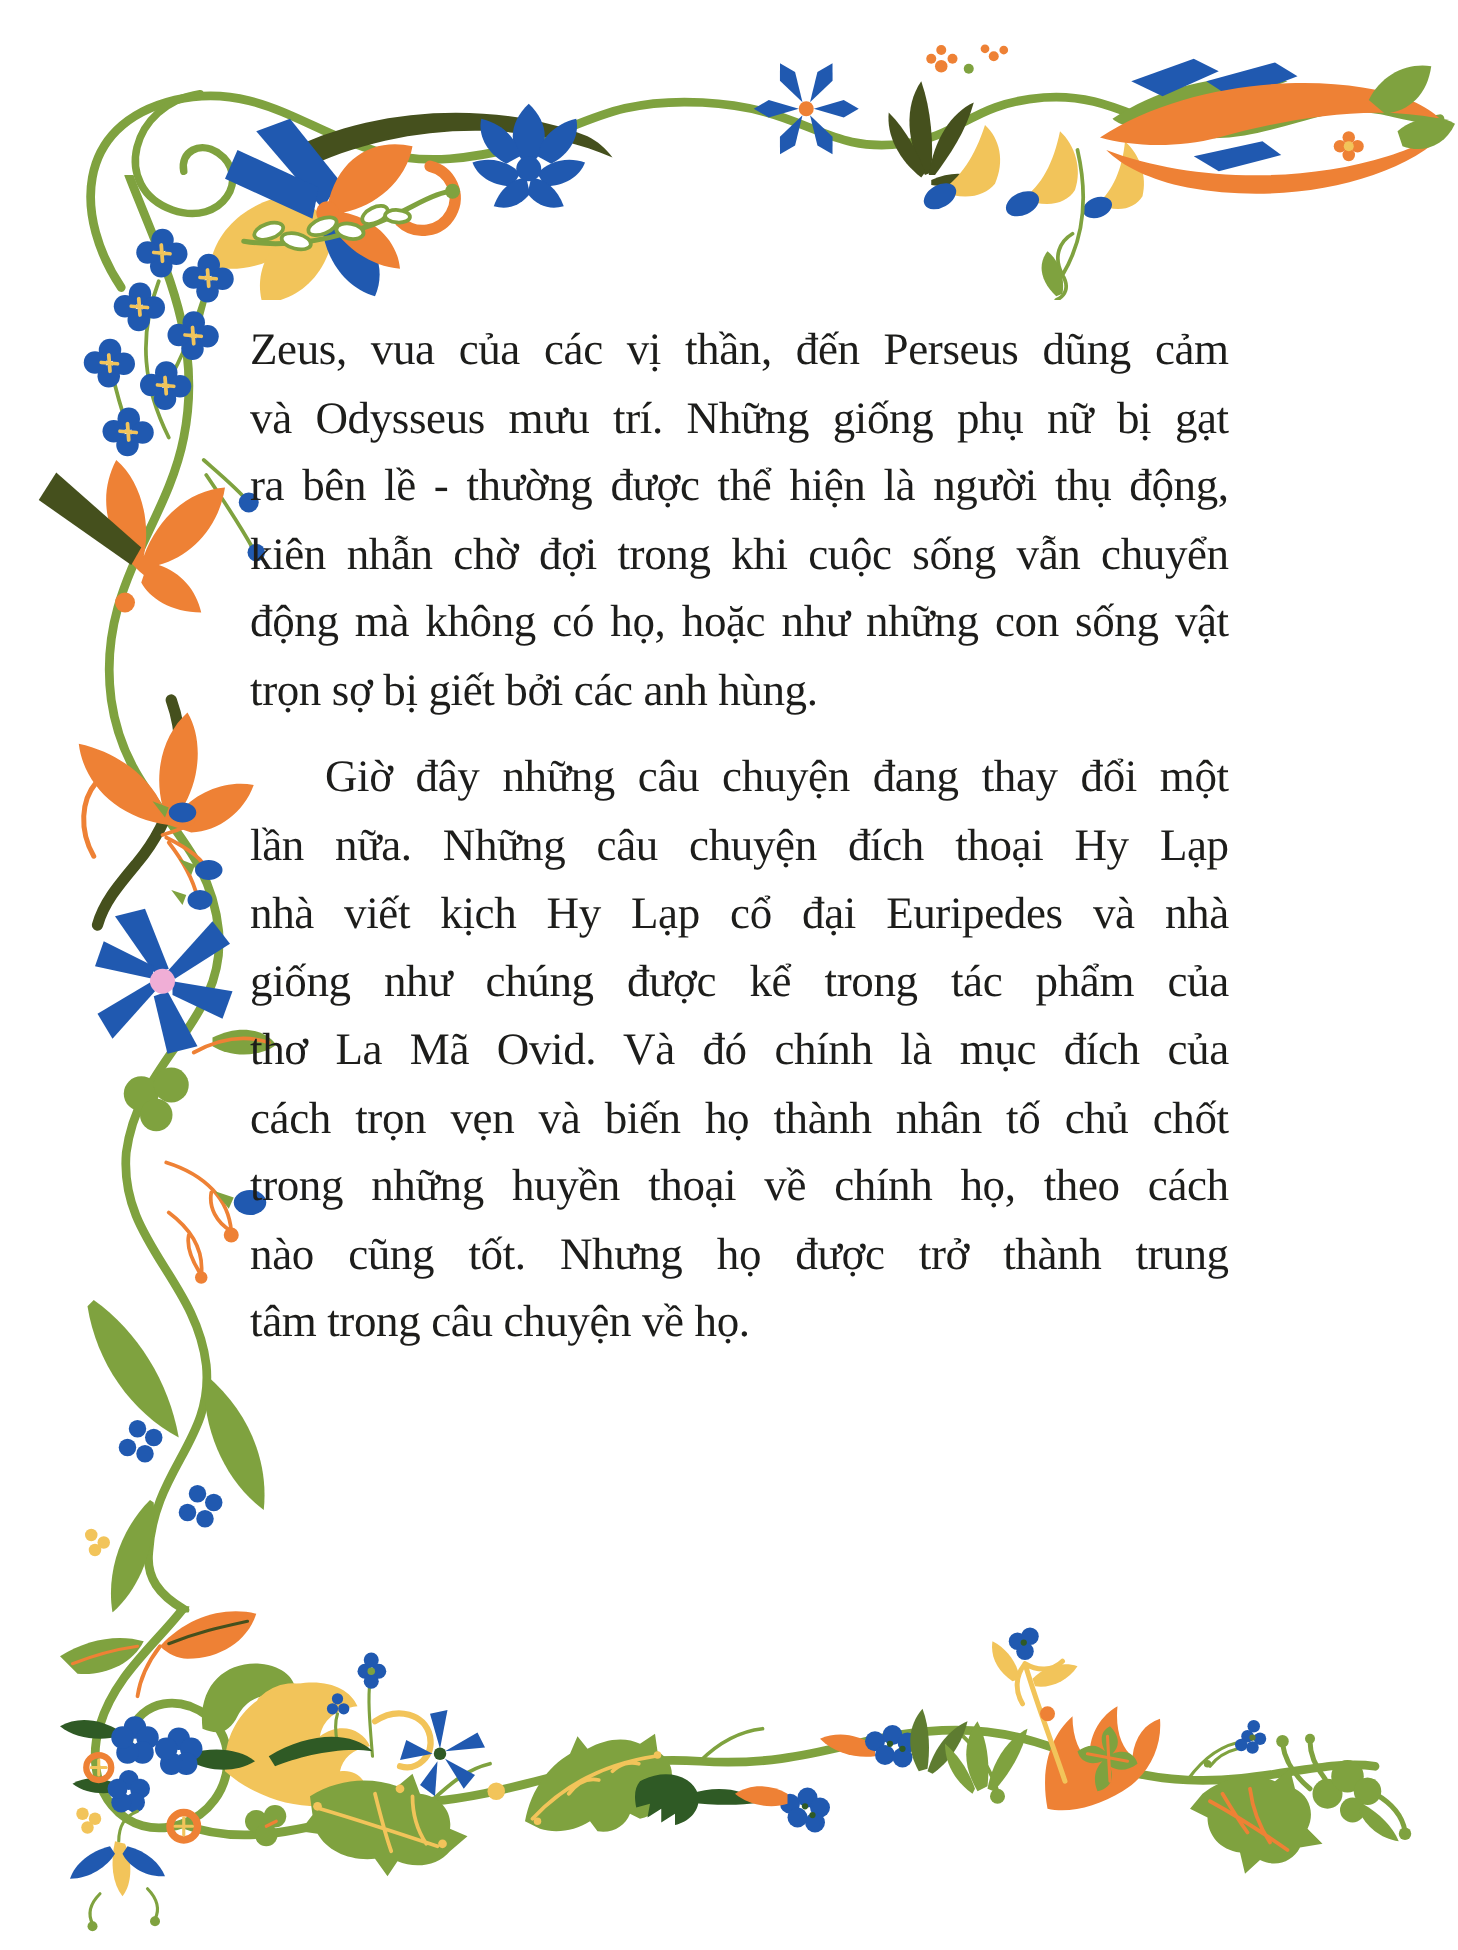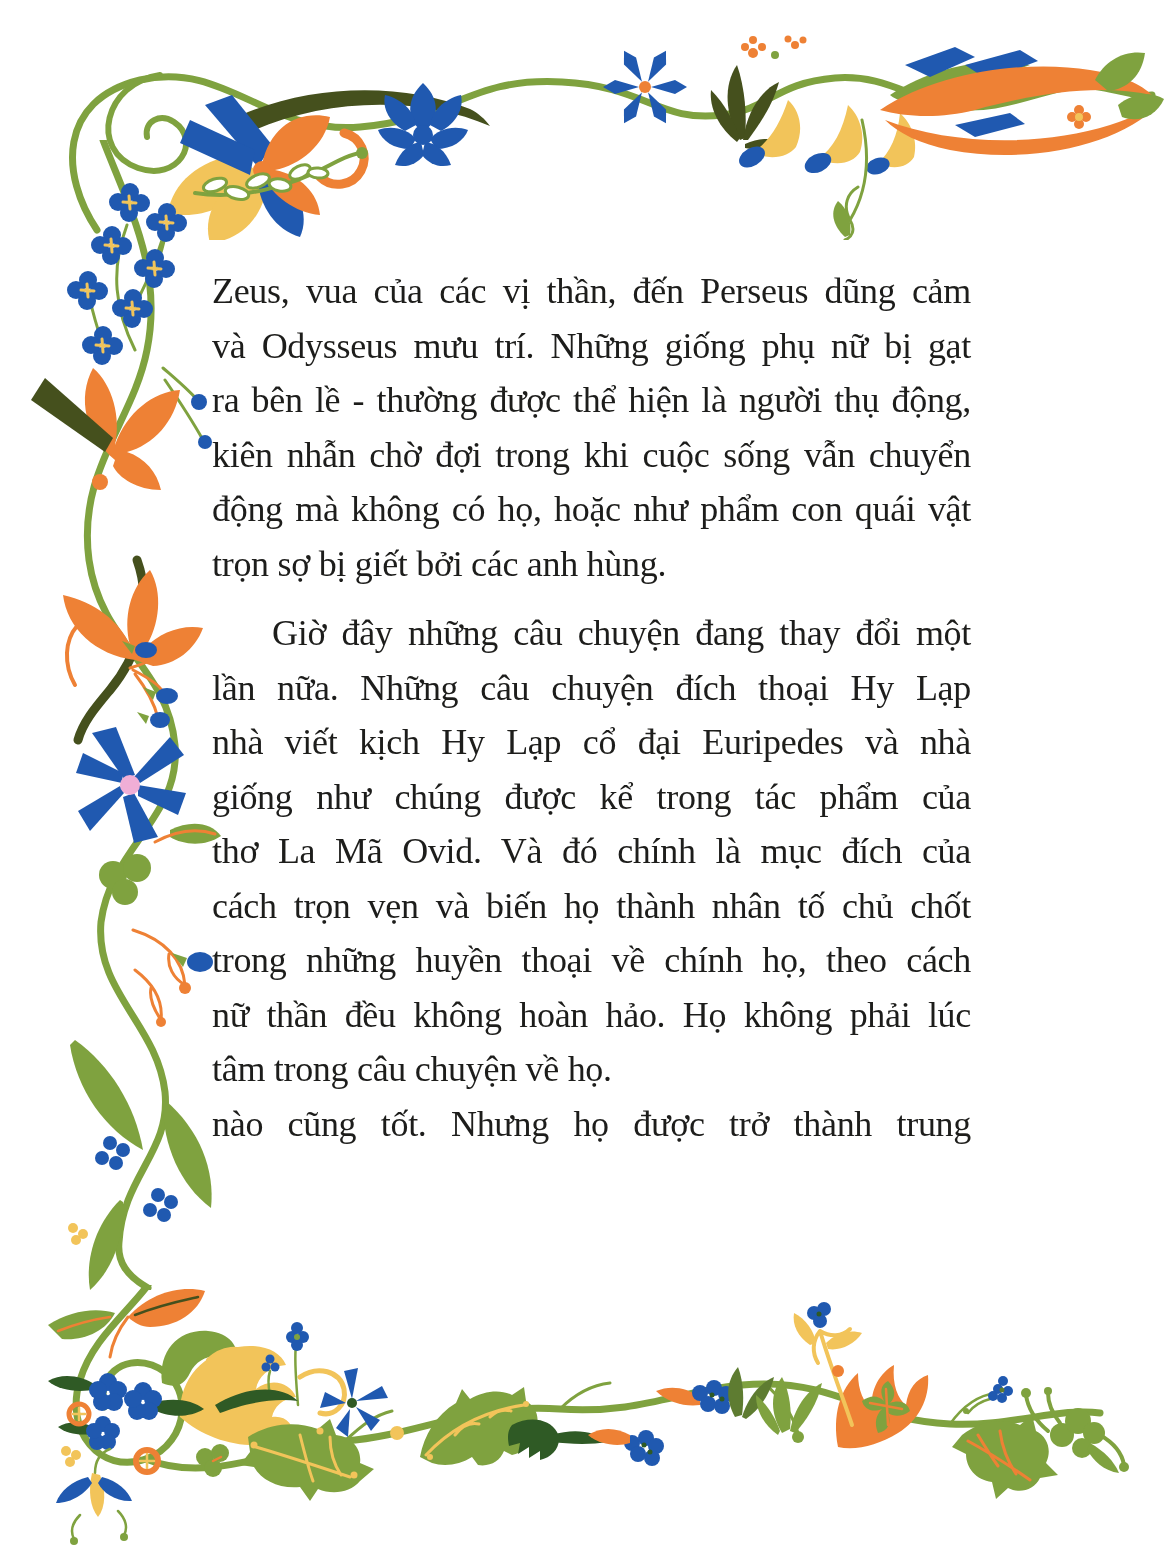"Zeus, vua của các vị" .paragraph { margin: 12px -> 0 }
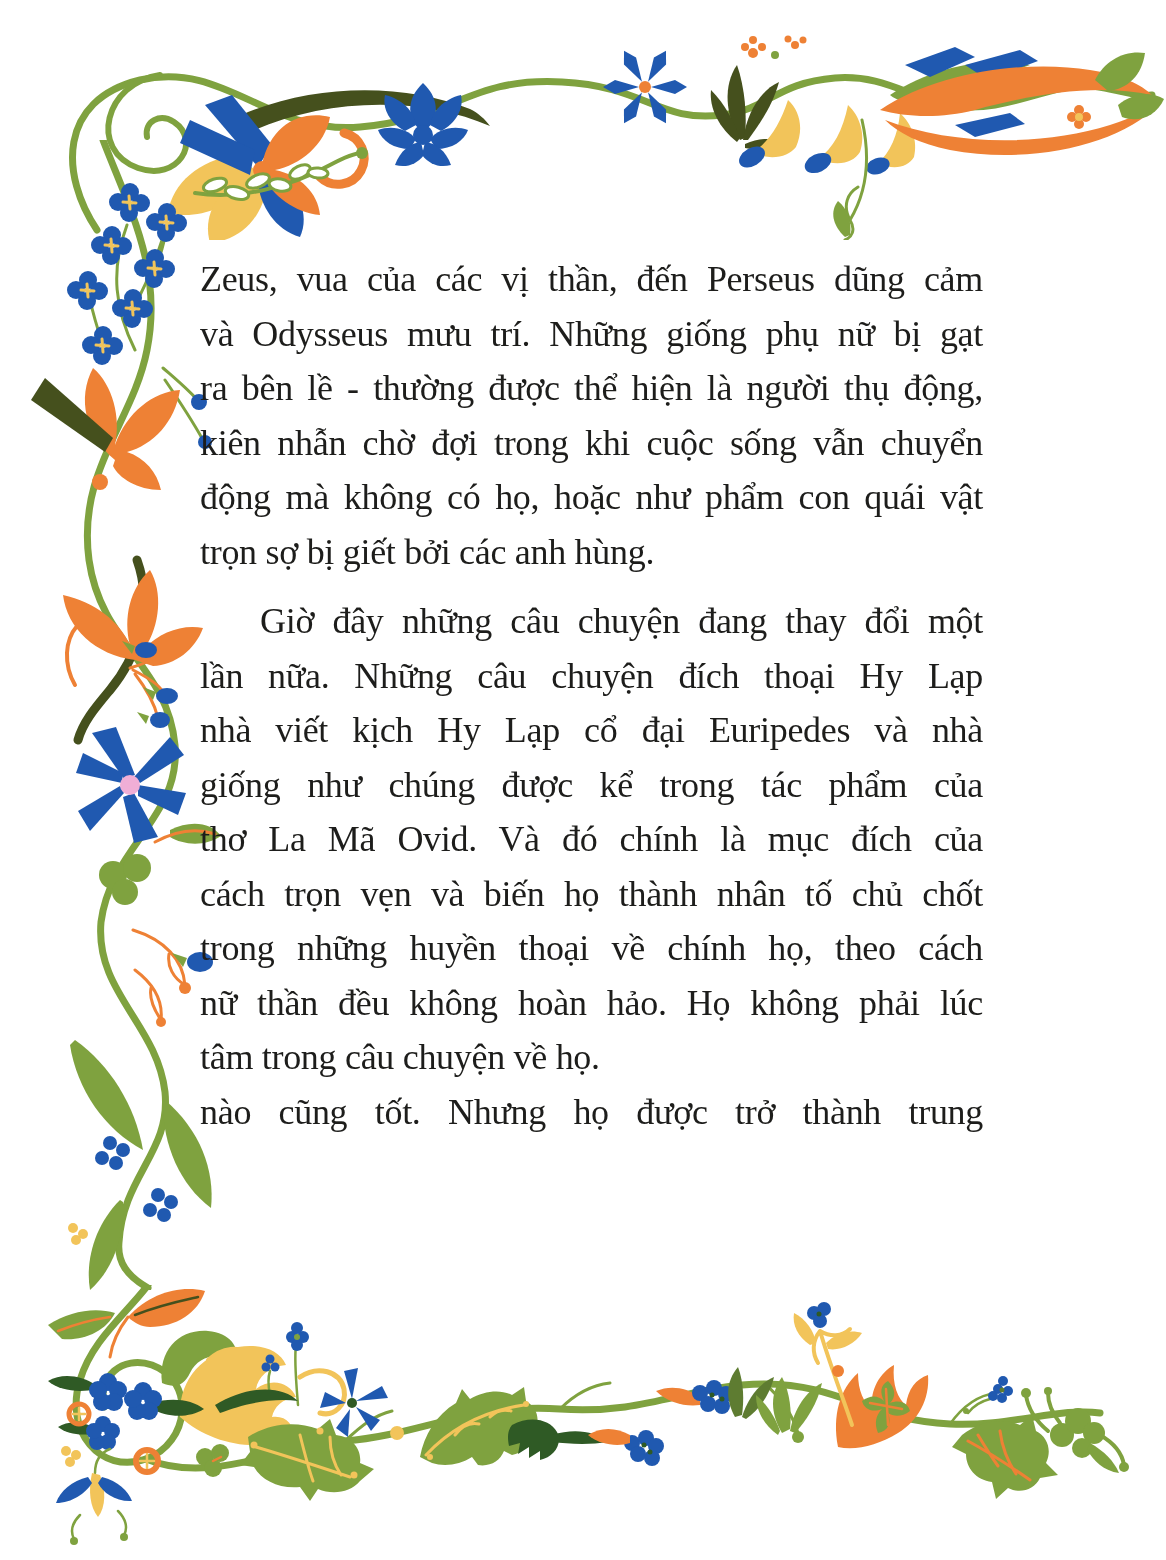"động mà không có họ," div.line { text: phẩm con quái -> những con sống }
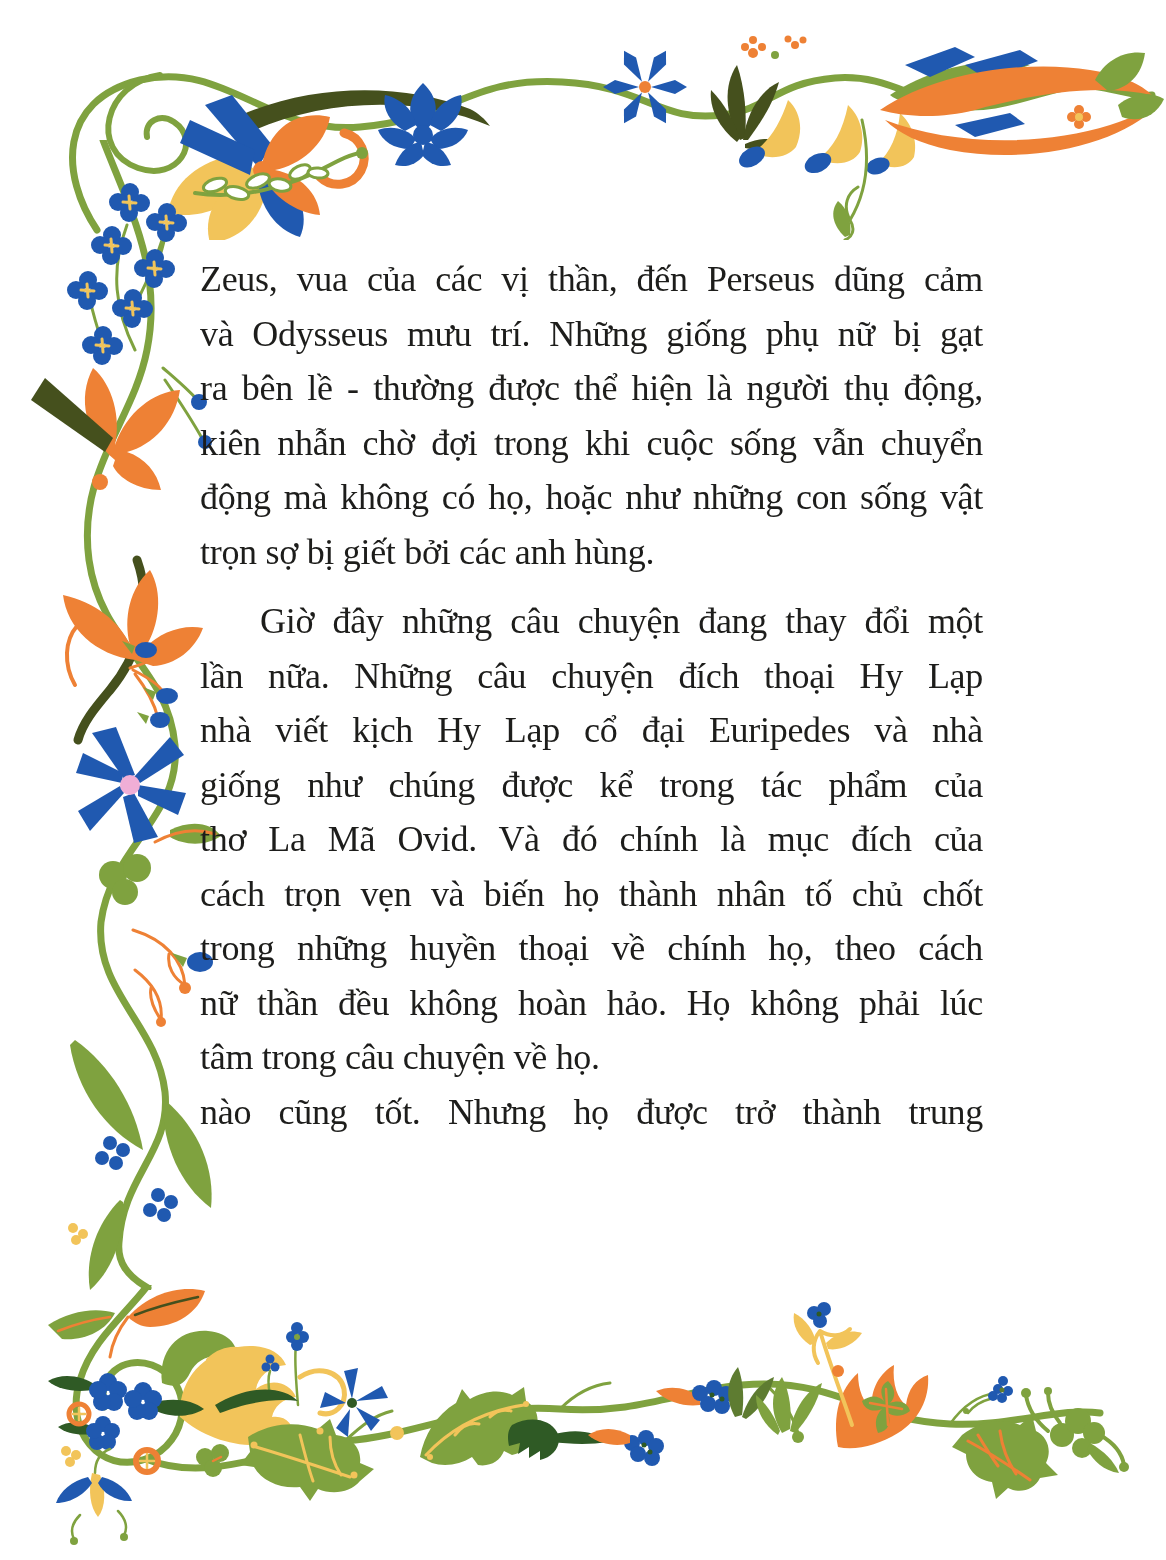"nữ thần đều không hoàn" div.line { html: <div>nữ thần đều không hoàn hảo. Họ không phải lúc</div> -> none }
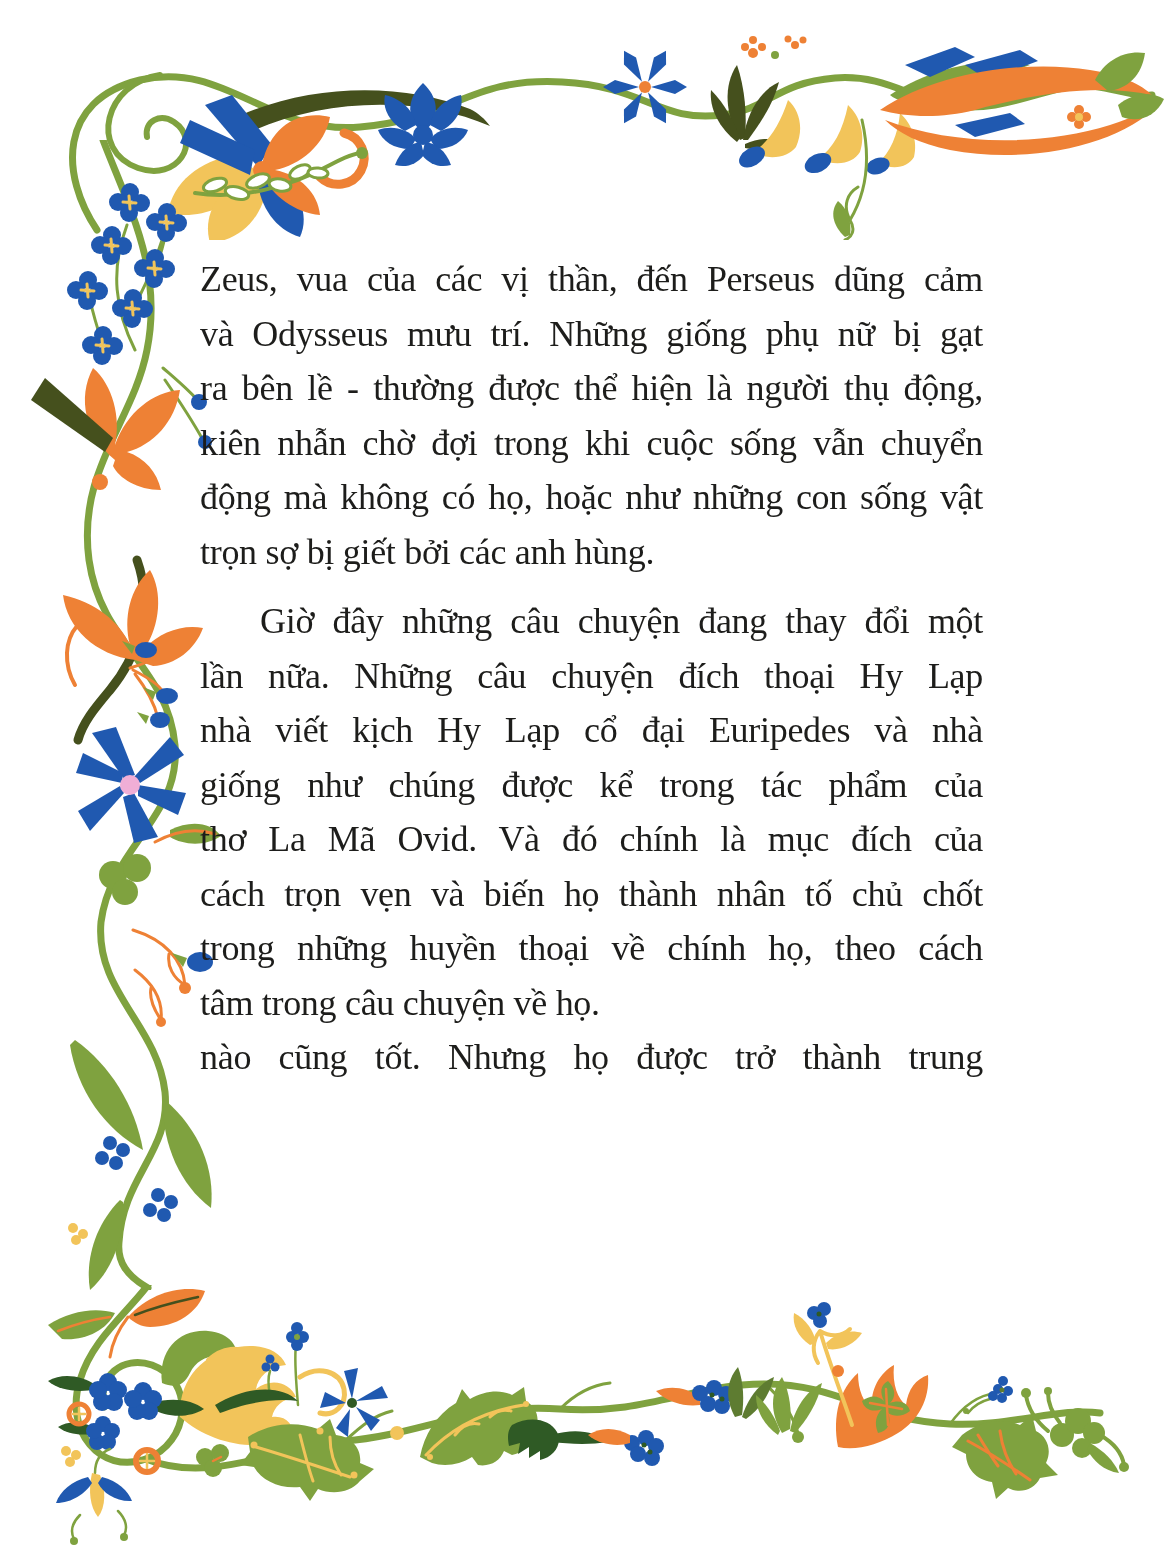"tâm trong câu chuyện về" div.line { order: before "nào cũng tốt. Nhưng họ" -> after "nào cũng tốt. Nhưng họ" }
